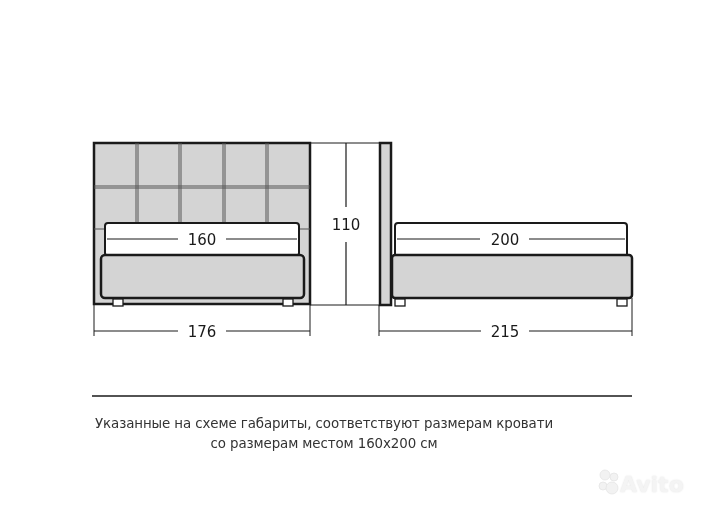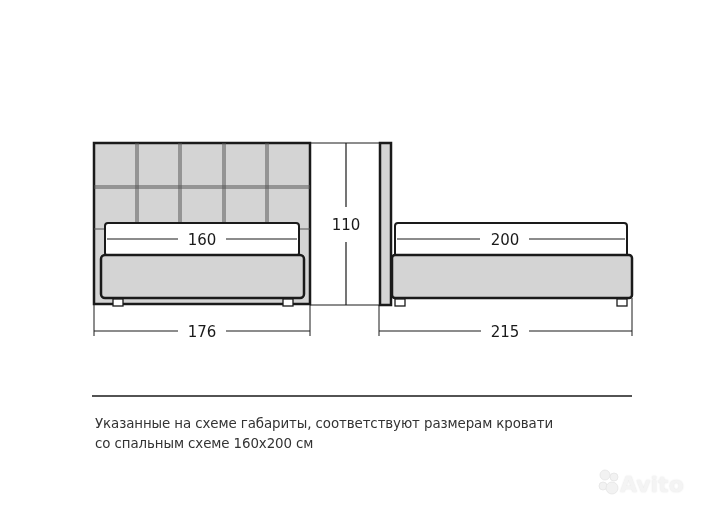"Указанные на схеме габариты," .caption div { text-align: none -> center }
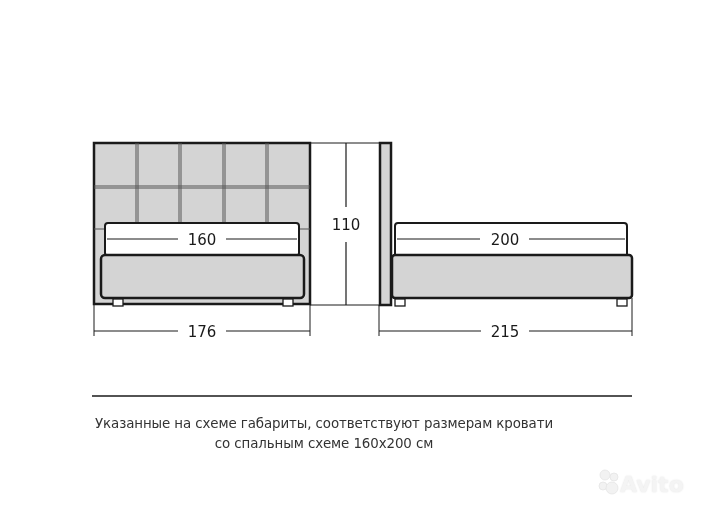"со спальным схеме 160x200 см" div { text: спальным схеме -> размерам местом }
